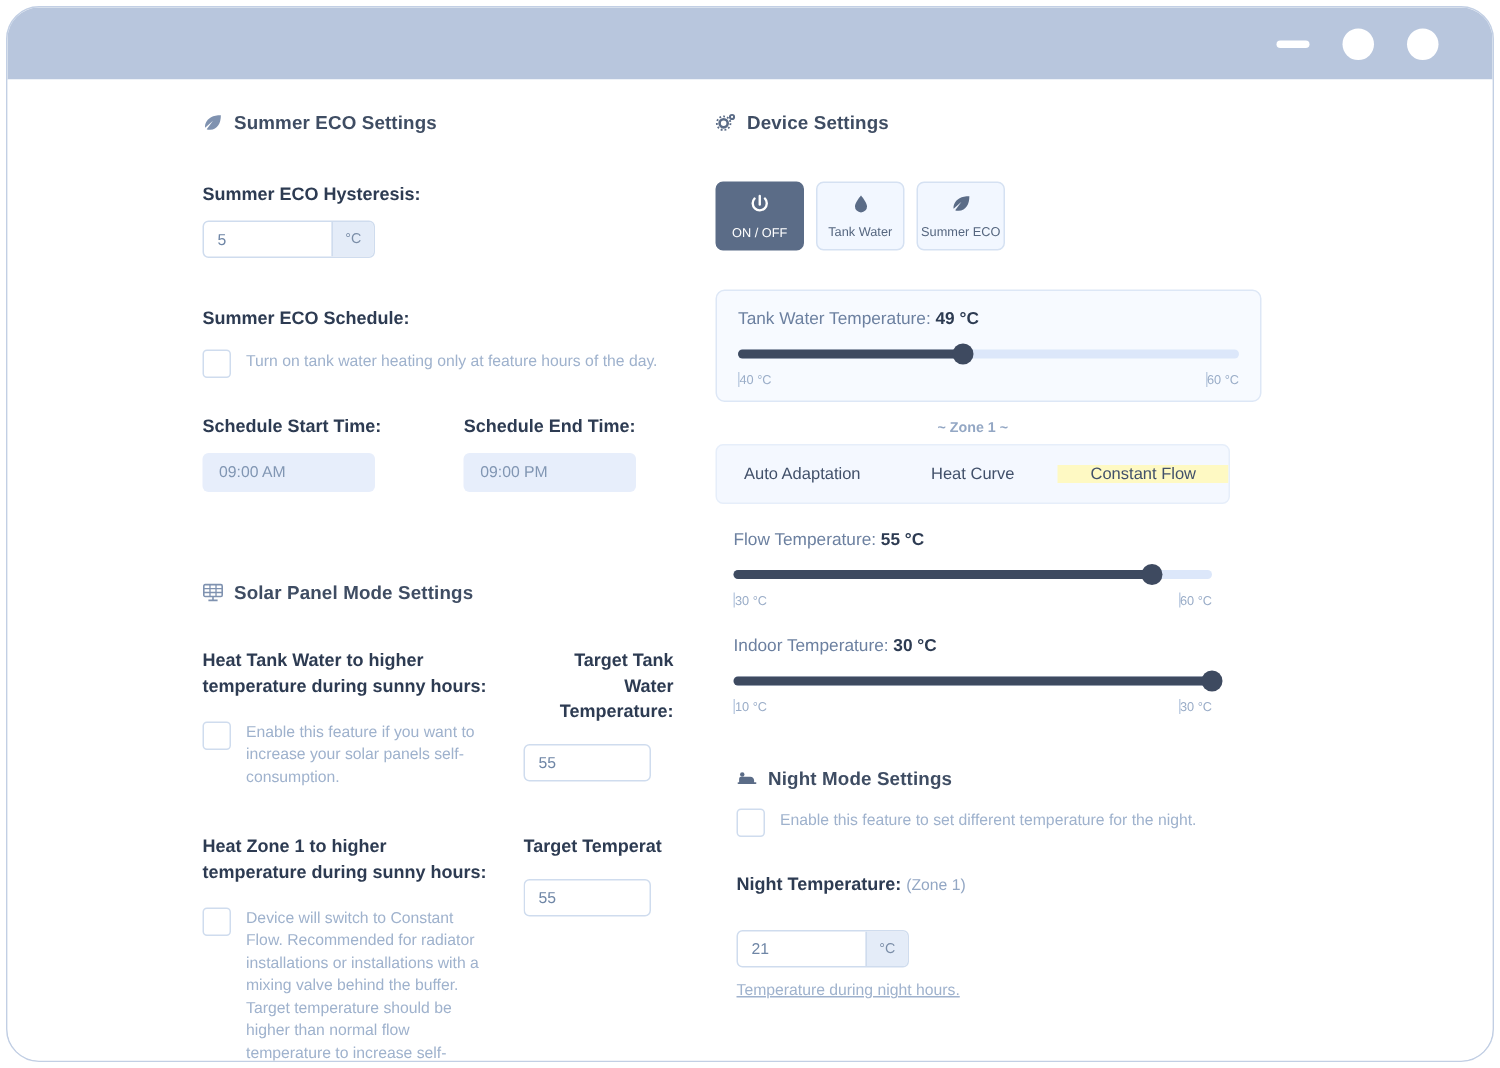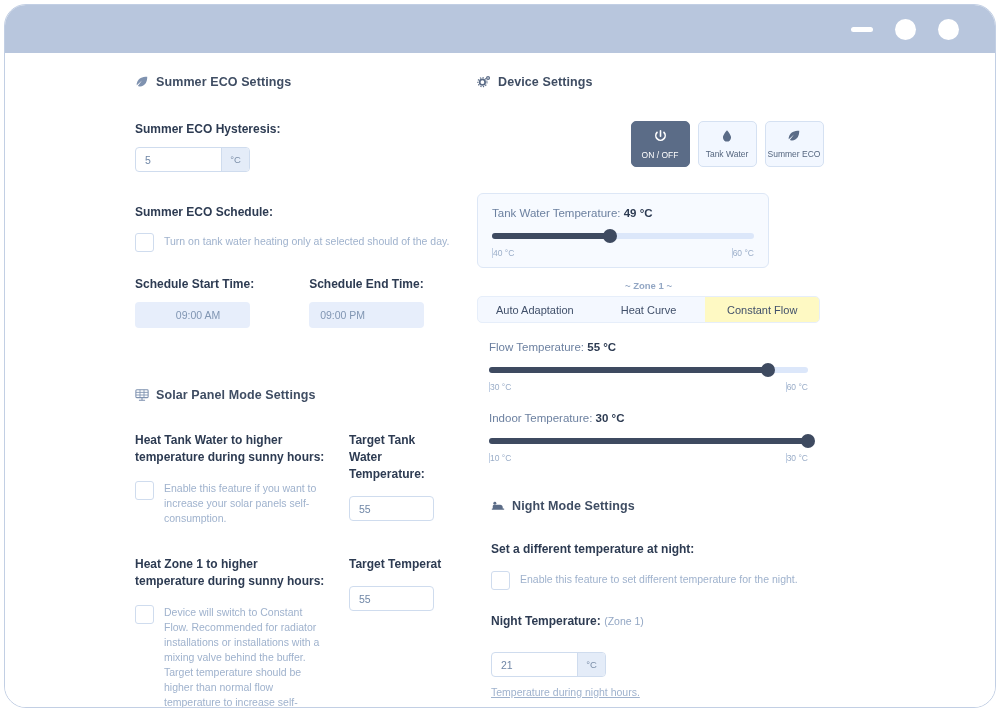"ON / OFF" .mode-row { justify-content: center -> none }
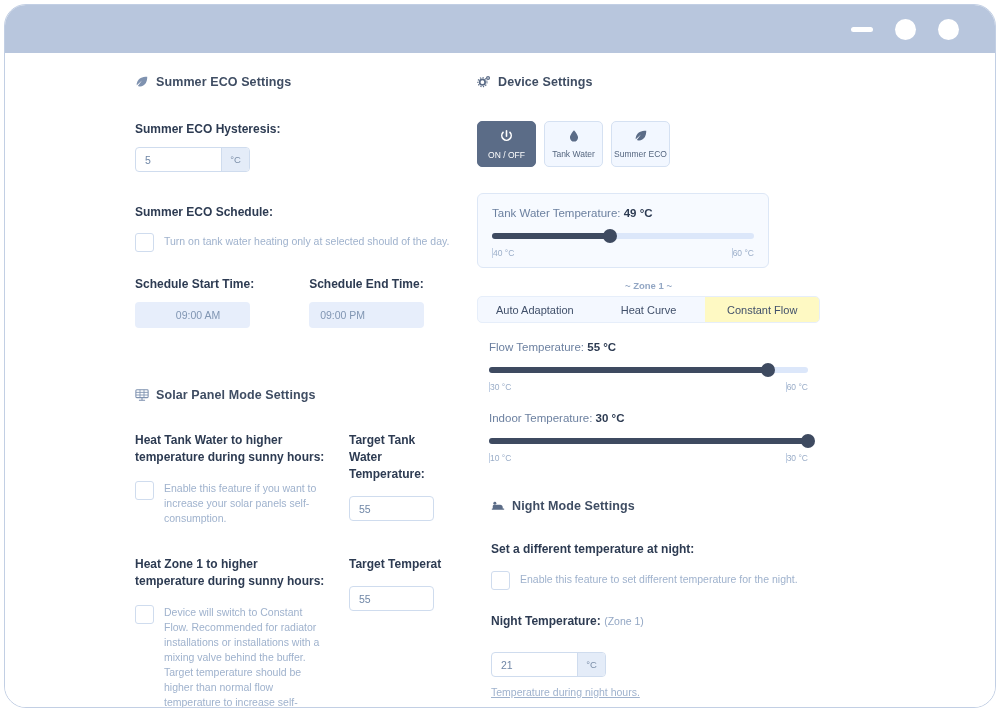"Tank Water Temperature: 49 °C" div.slider-card { width: 292px -> 364px }
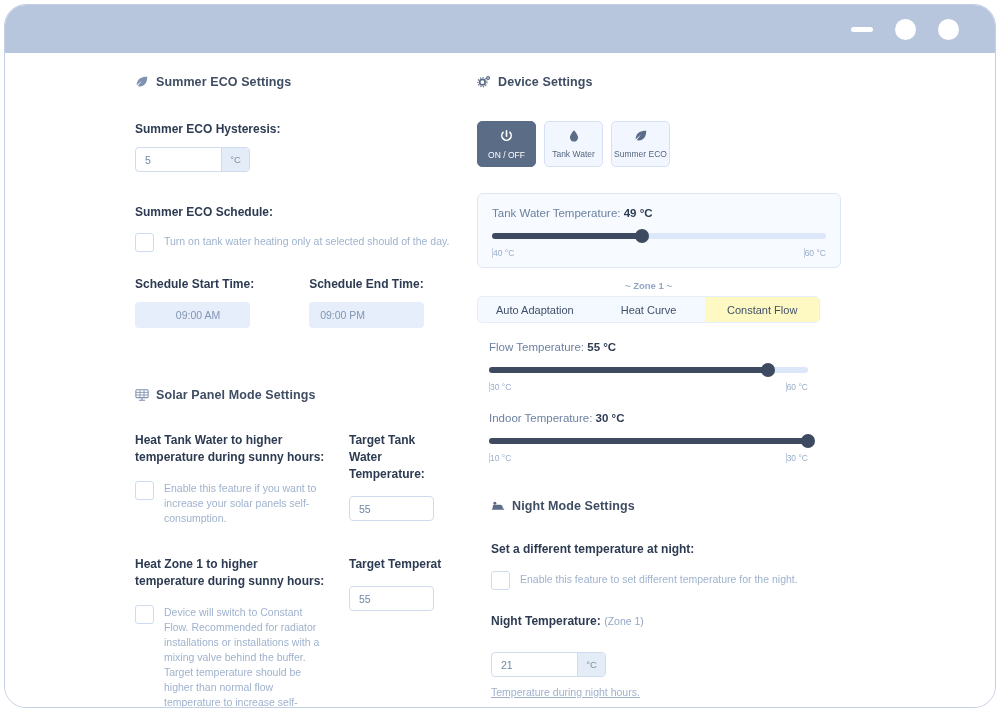"Turn on tank water heating" div.hint-text { text: selected should -> feature hours }
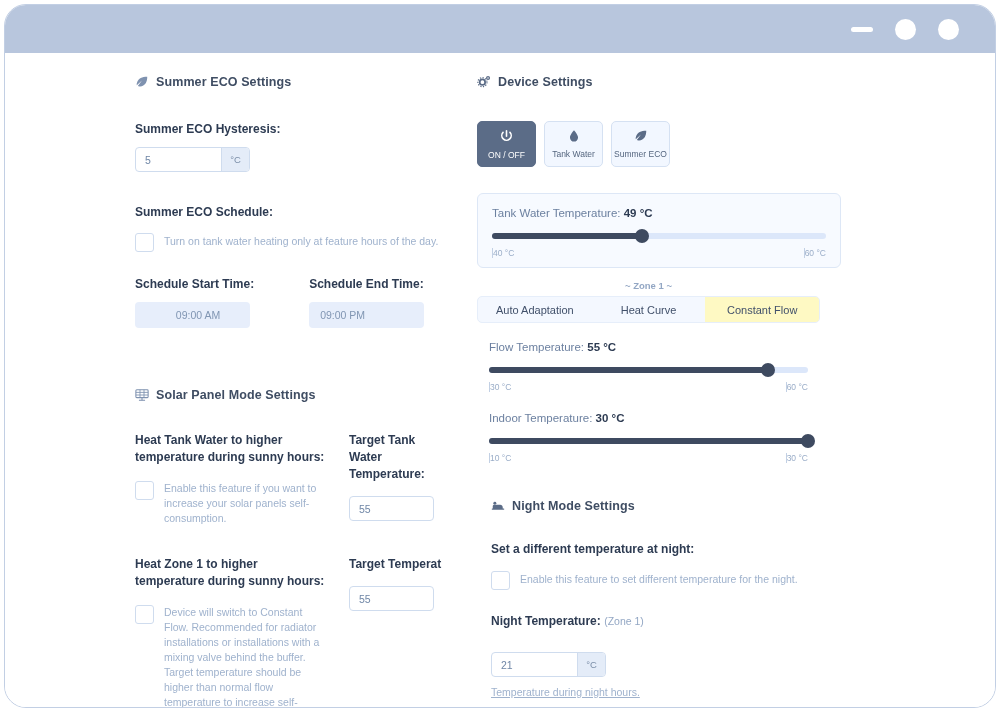"09:00 AM" div.time-input-disabled { justify-content: center -> none }
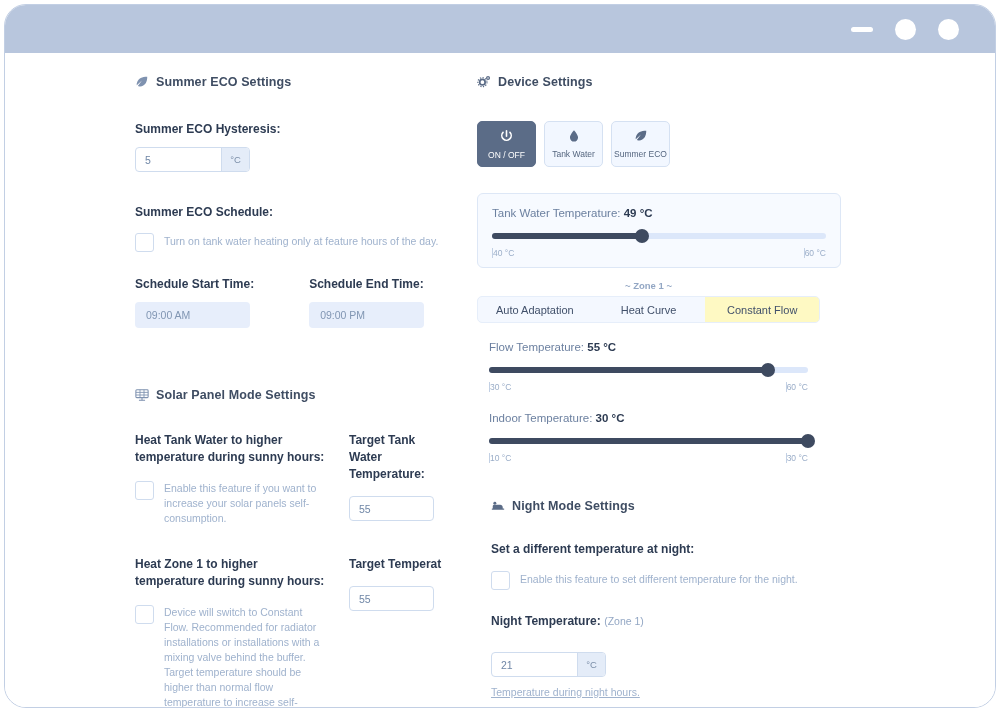"Auto Adaptation" .tabs { align-items: none -> center; height: 27px -> 40px }
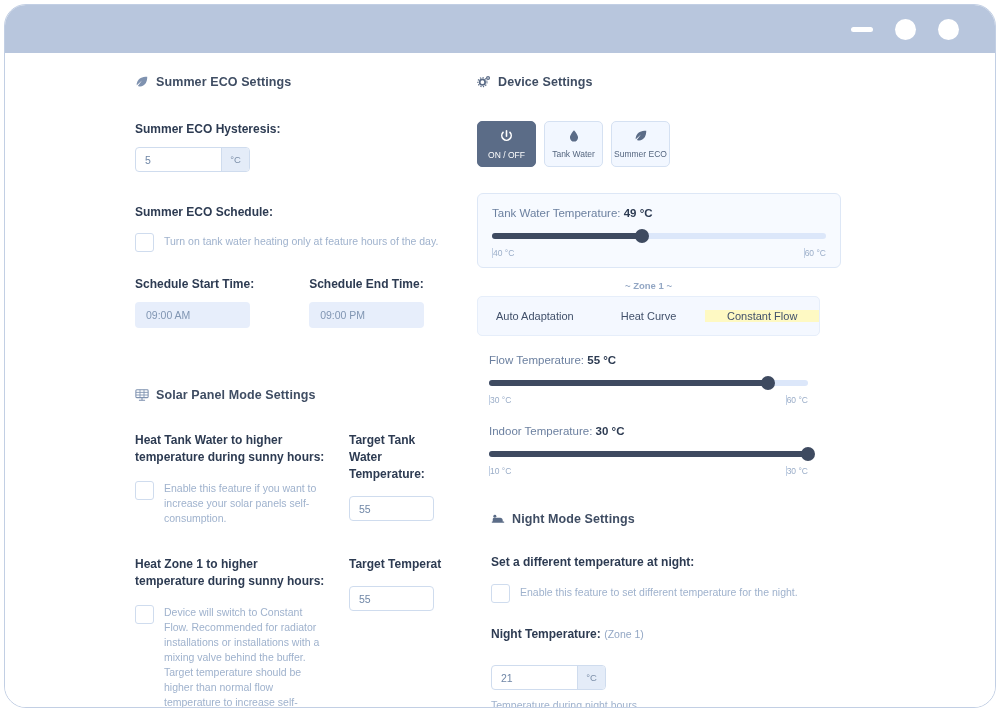"Target Tank Water Temperature:" div { text-align: none -> right }
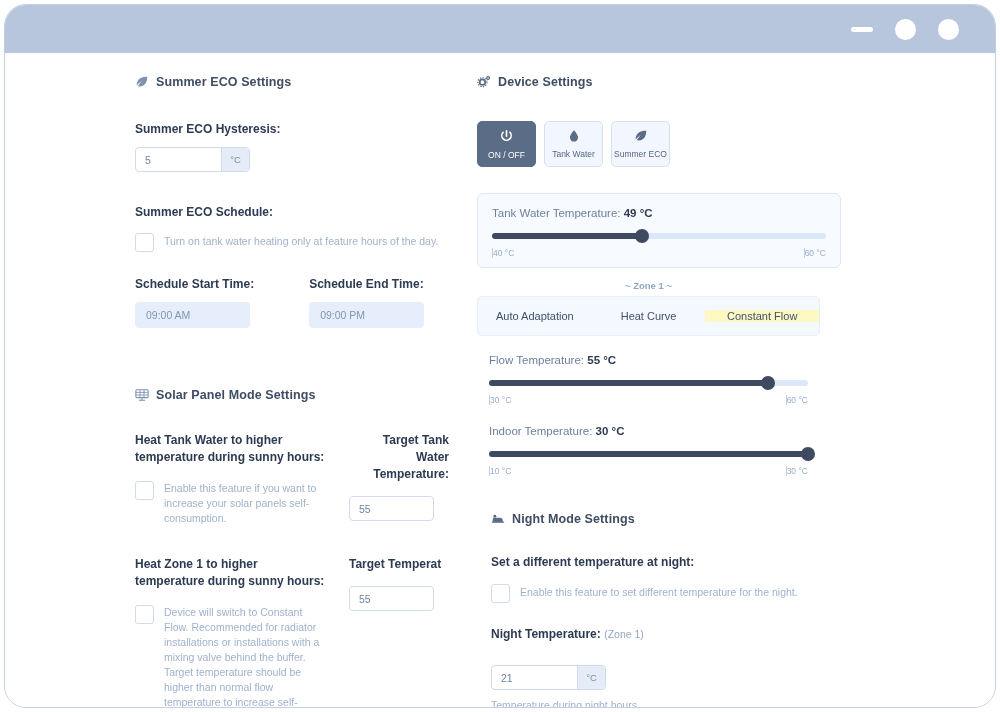"Set a different temperature at" div.field-label { html: <div>Set a different temperature at night:</div> -> none }
